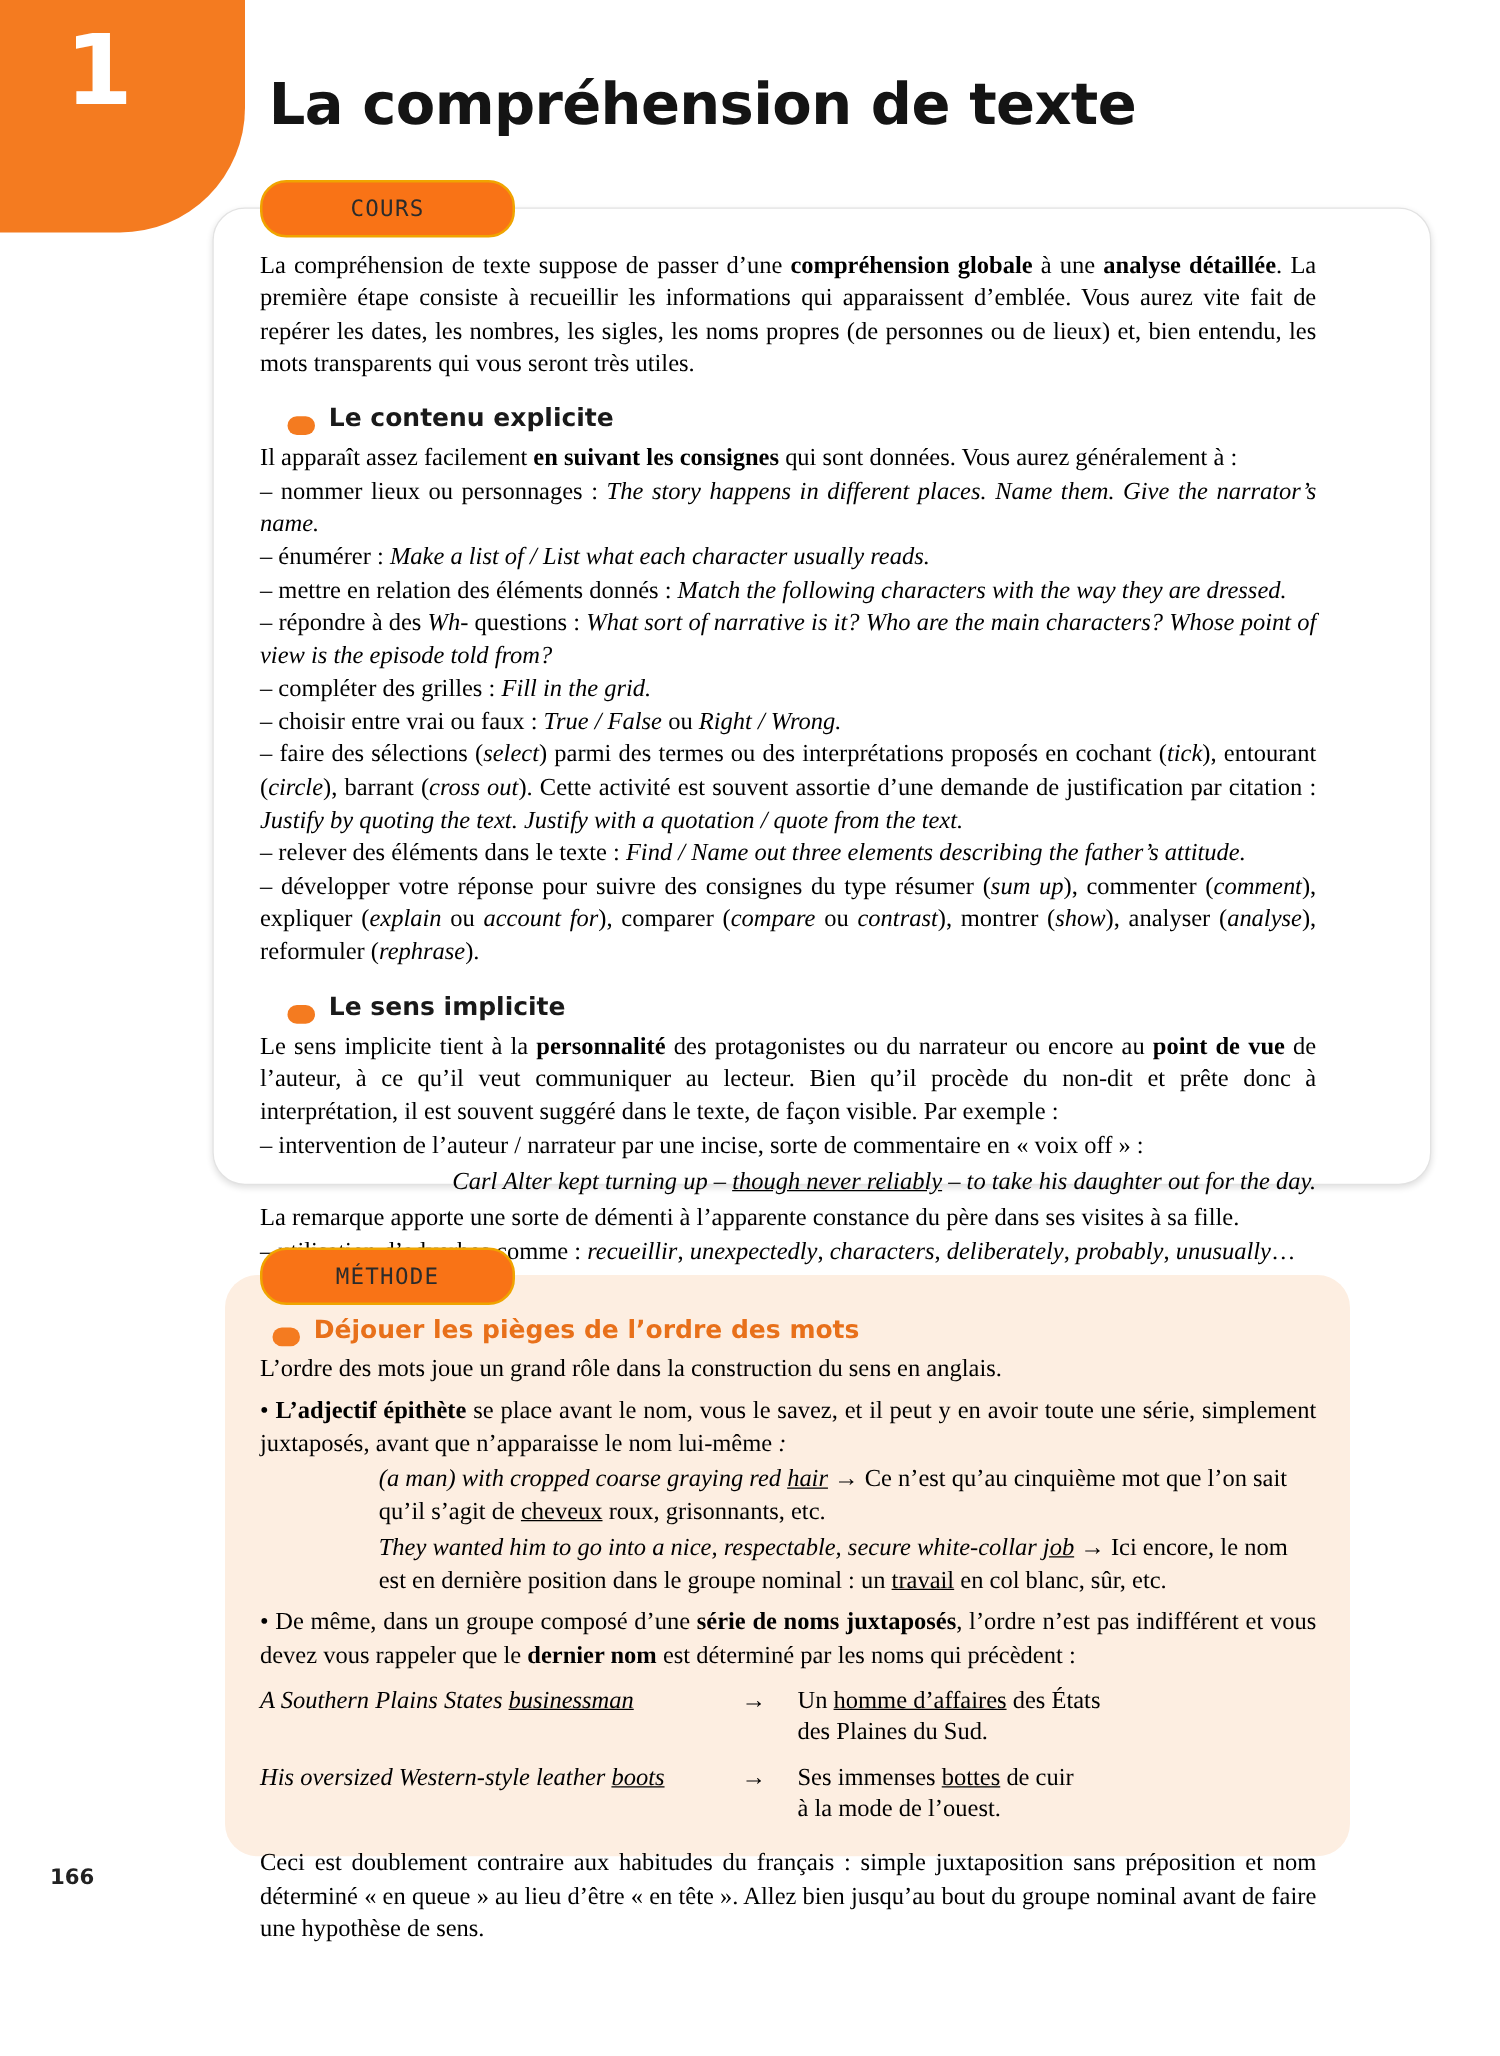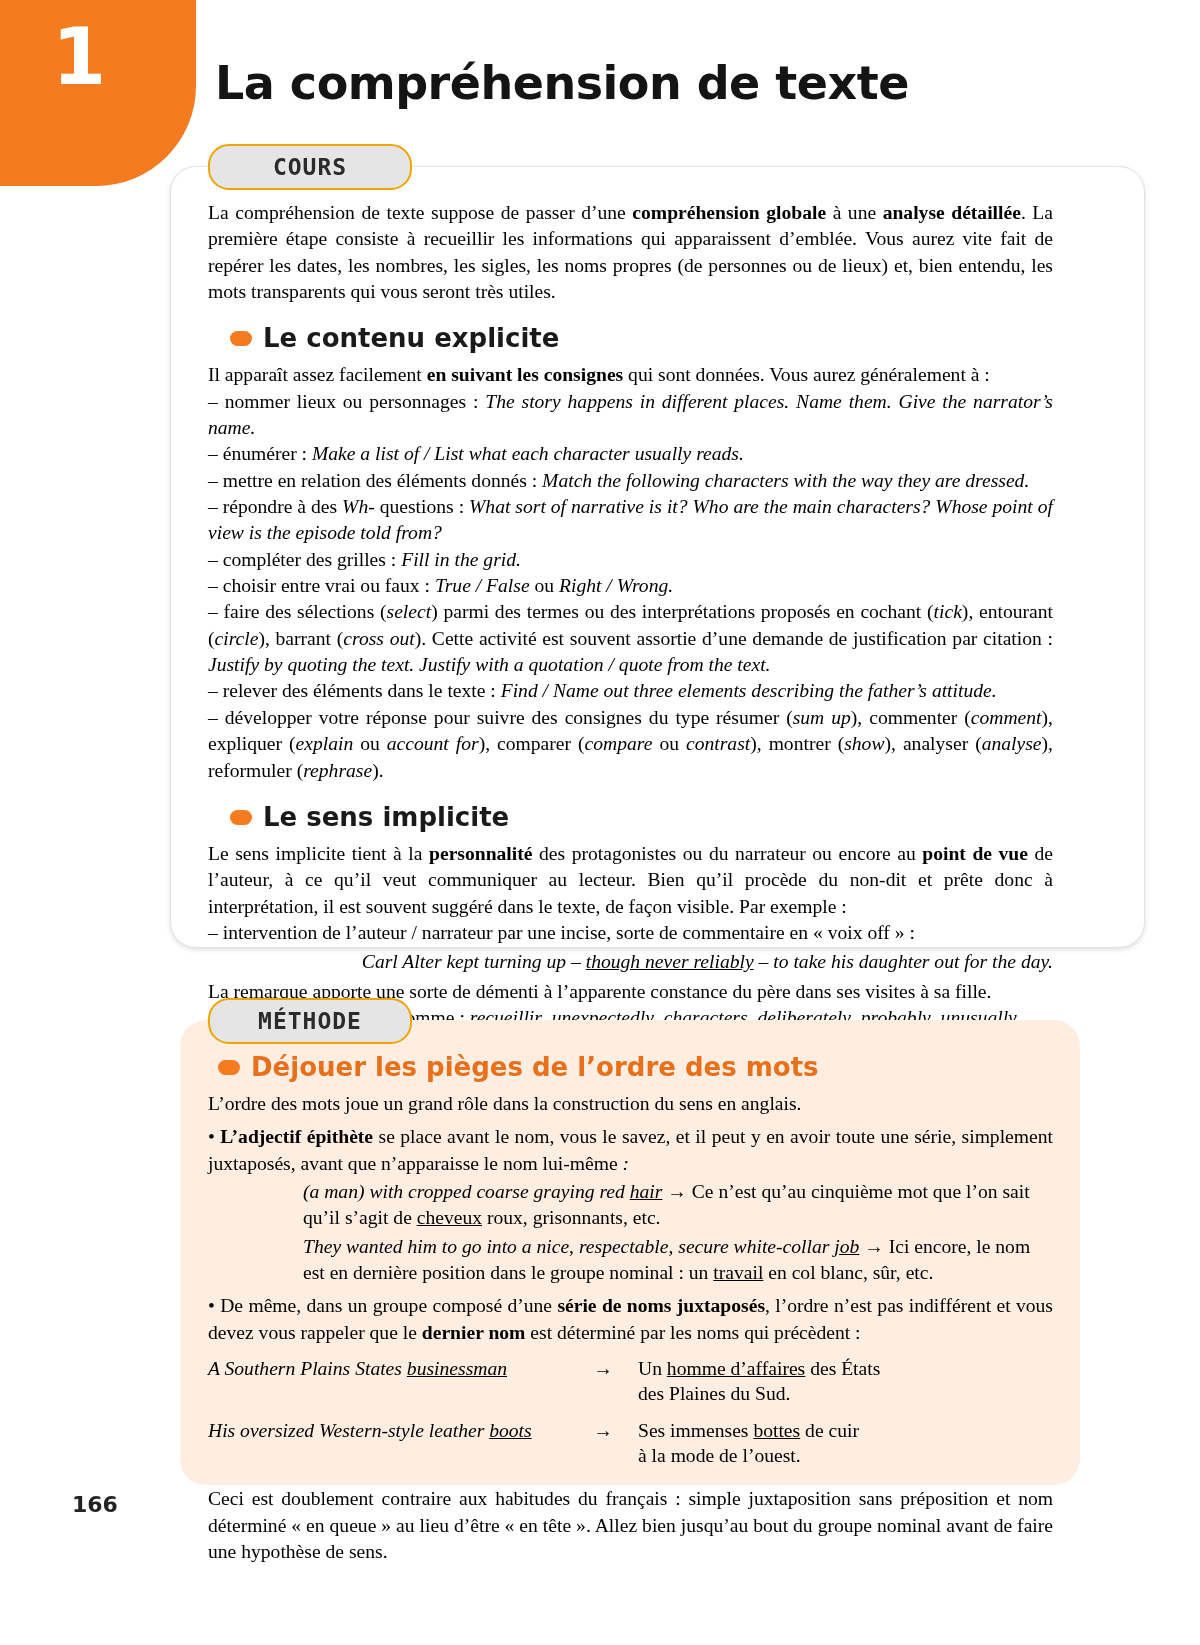"COURS" .chip { background: #e5e5e5 -> #f97316; font-size: 23px -> 18px; font-weight: bold -> normal }
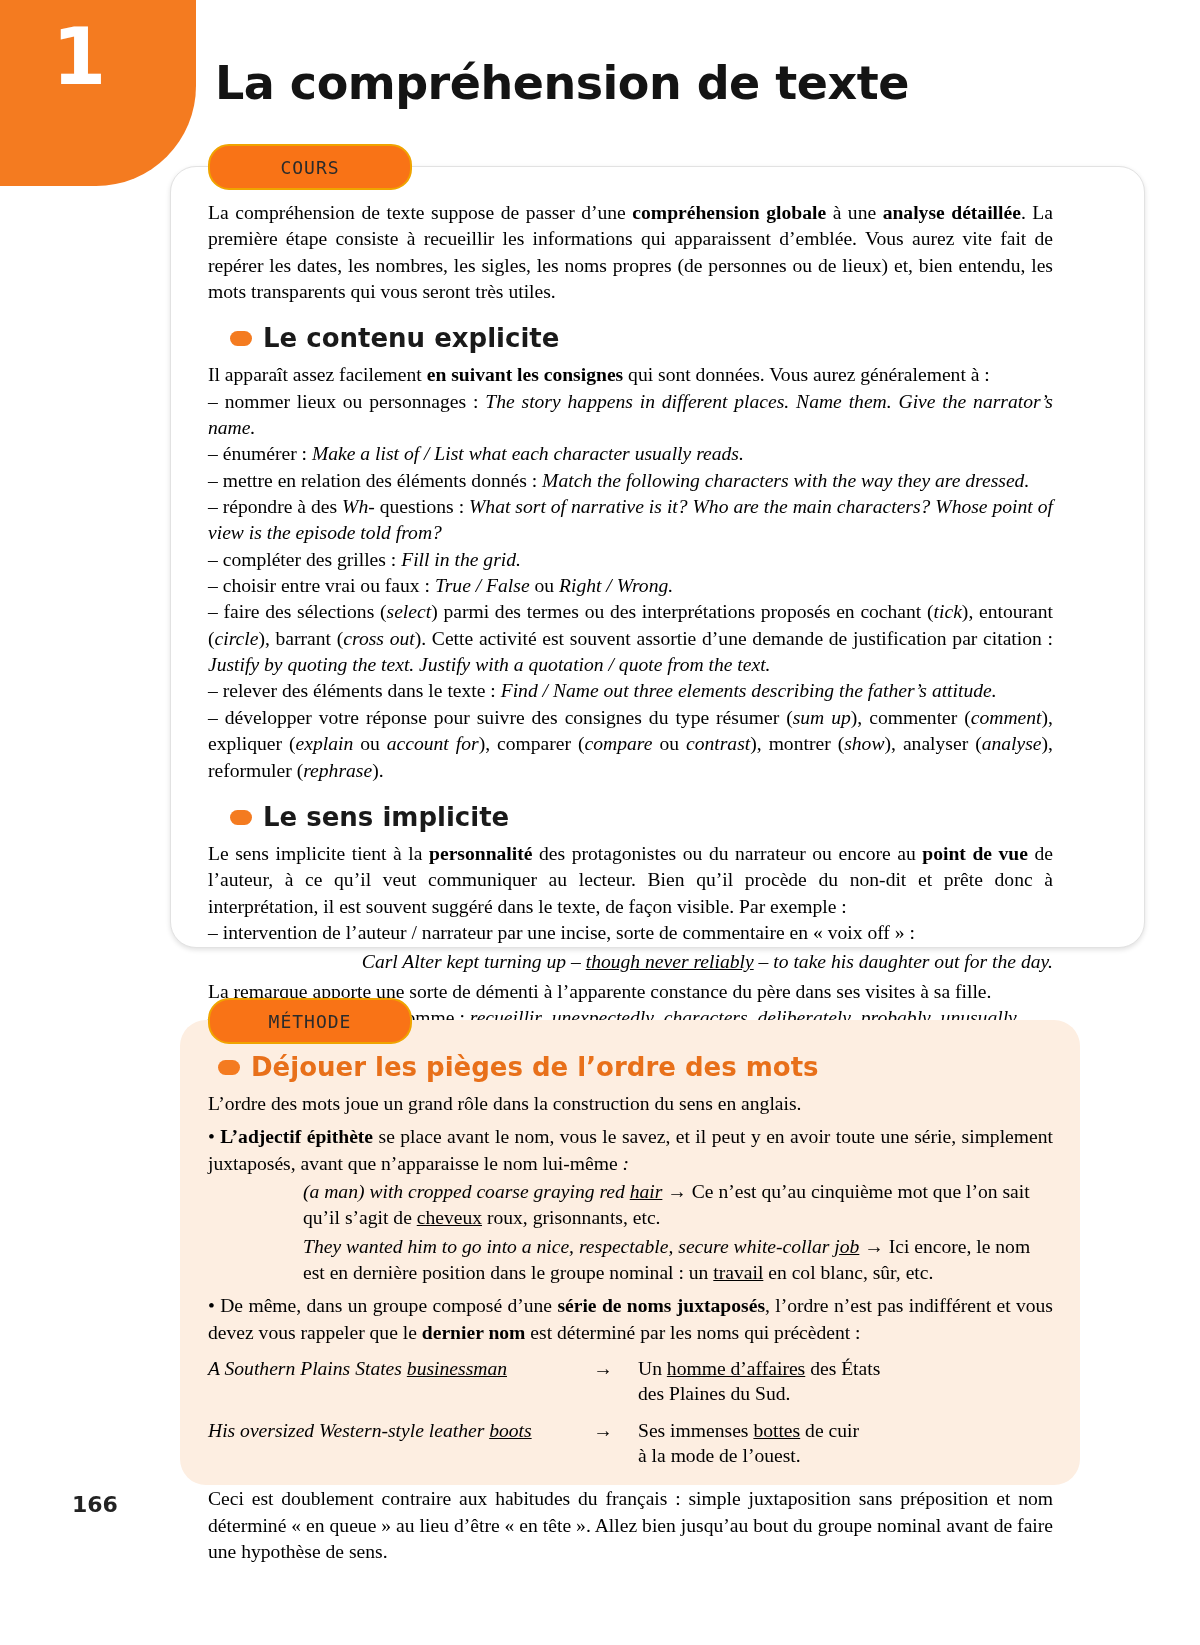"Le contenu explicite" .sub-head { align-items: center -> flex-end; font-size: 26px -> 20px }
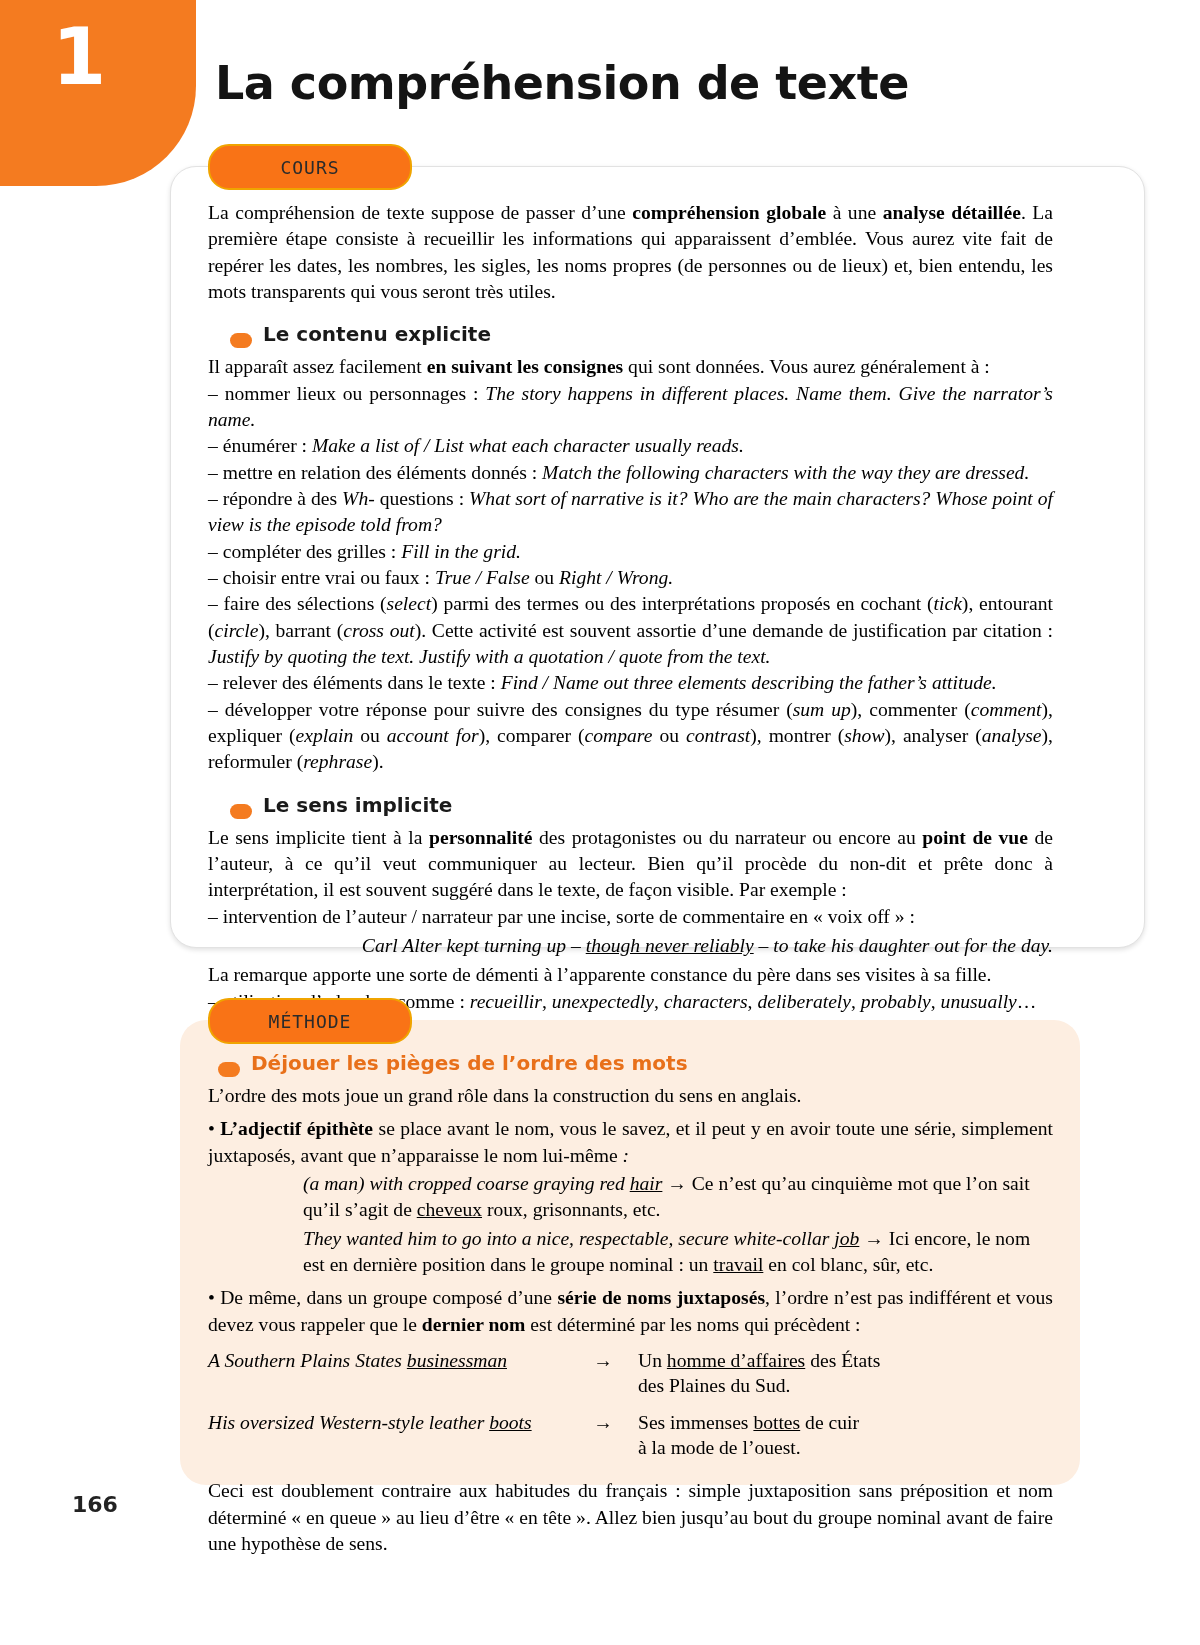"166" .page-number { font-size: 22px -> 17px; left: 72px -> 40px }
